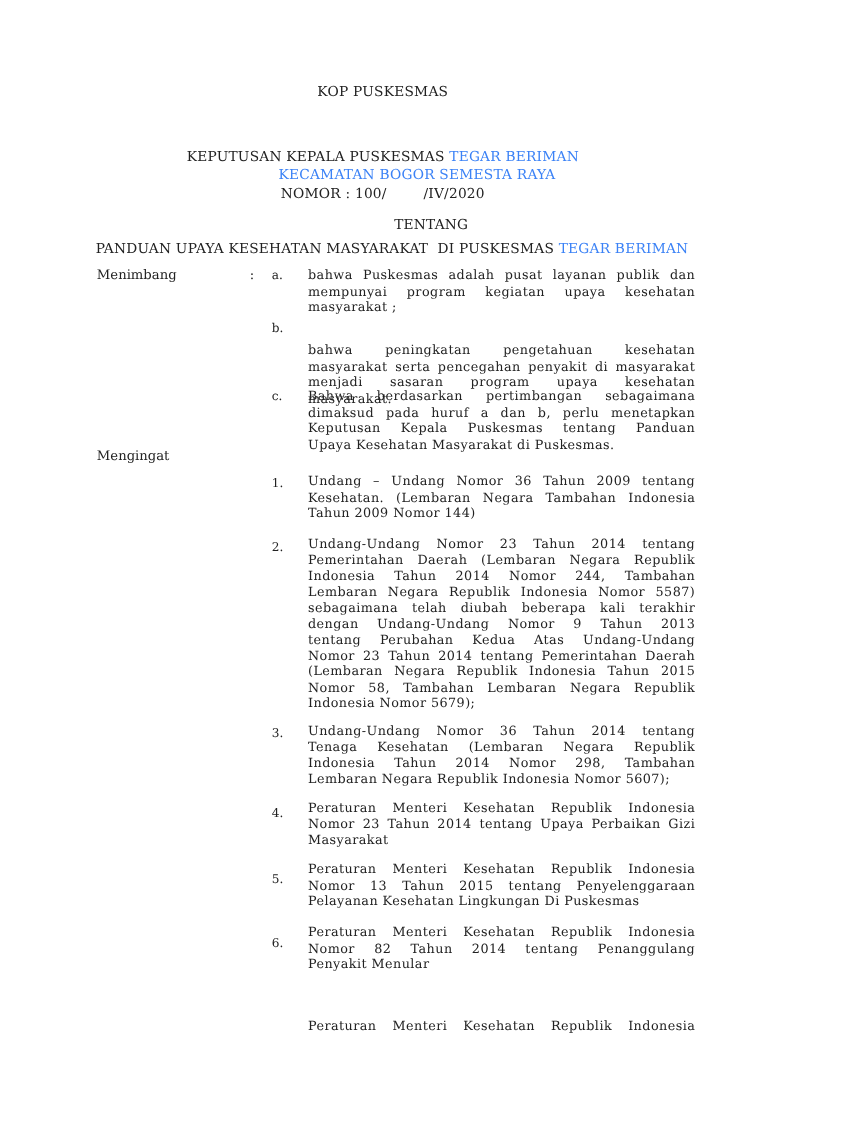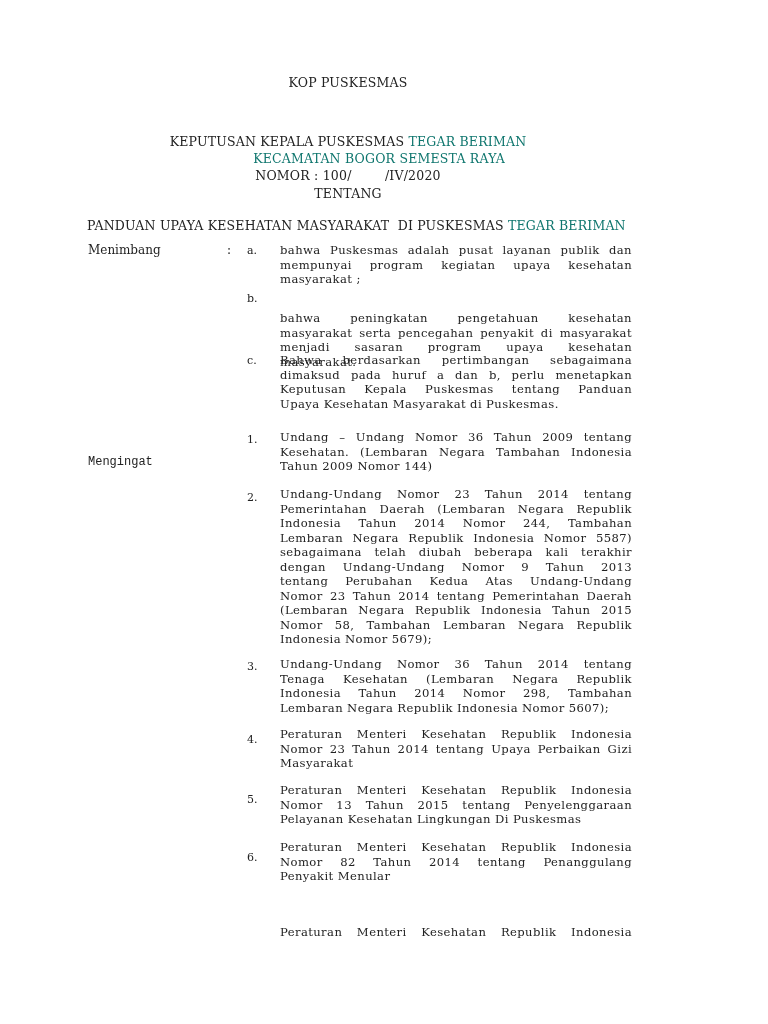"TEGAR BERIMAN" .red { color: #0f766e -> #3b82f6 }
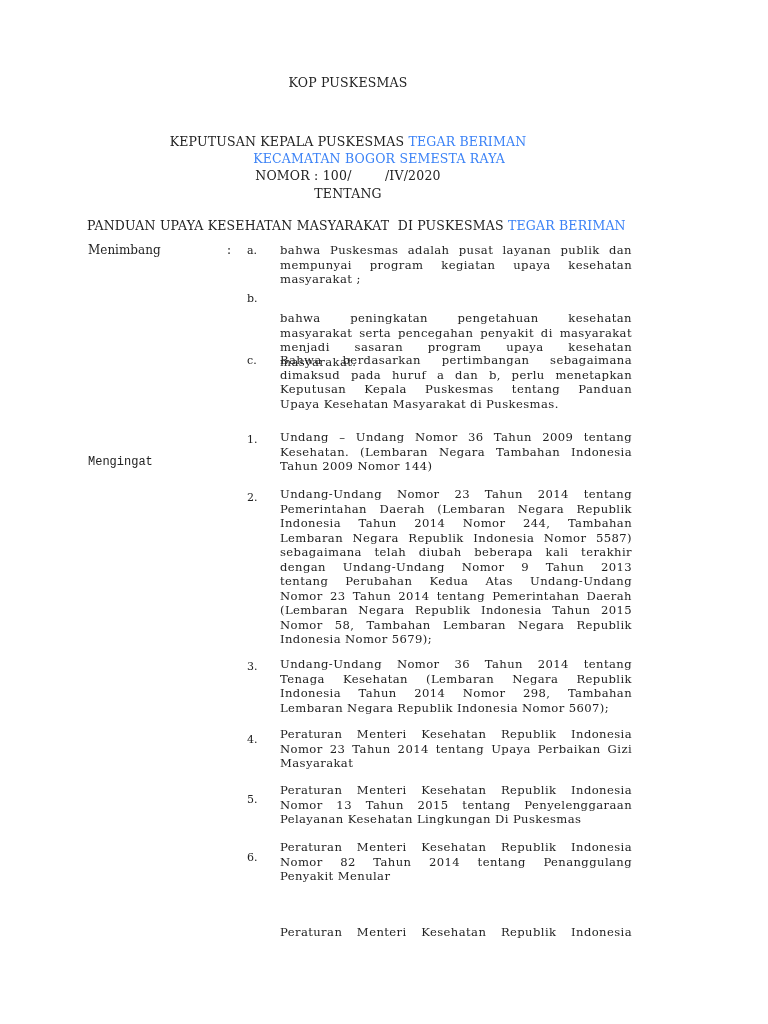"TENTANG" div.center { padding-left: none -> 44px; top: 186px -> 196px }
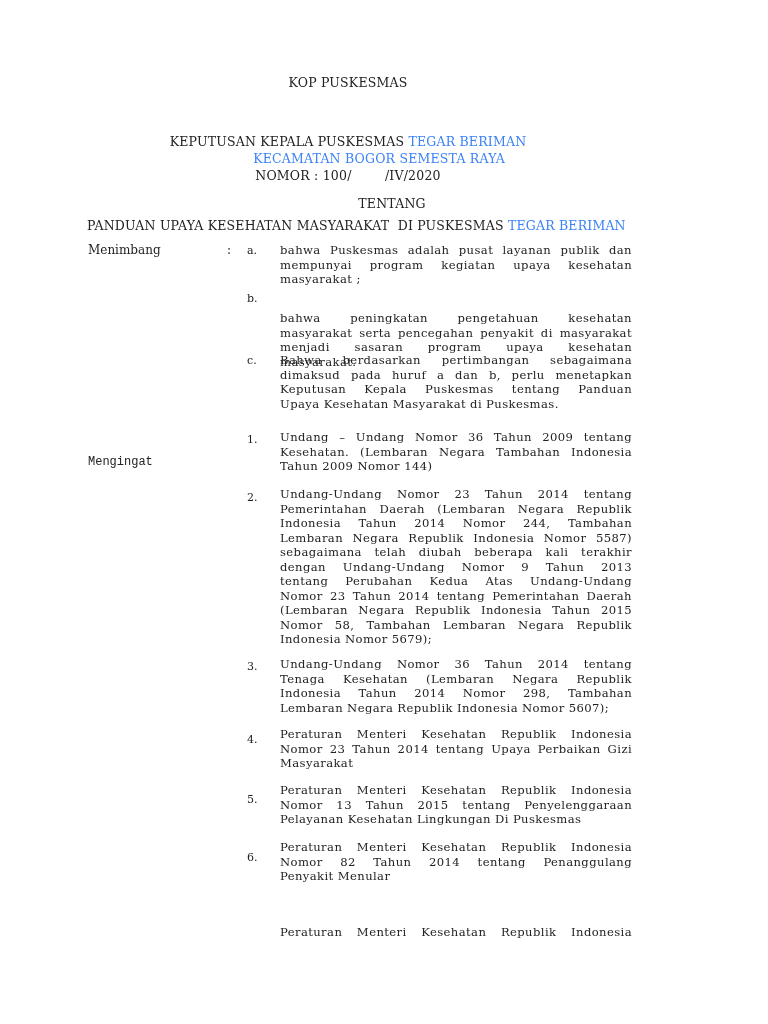"Mengingat" div.label { font-family: Liberation Mono, monospace -> none; top: 455px -> 407px }
